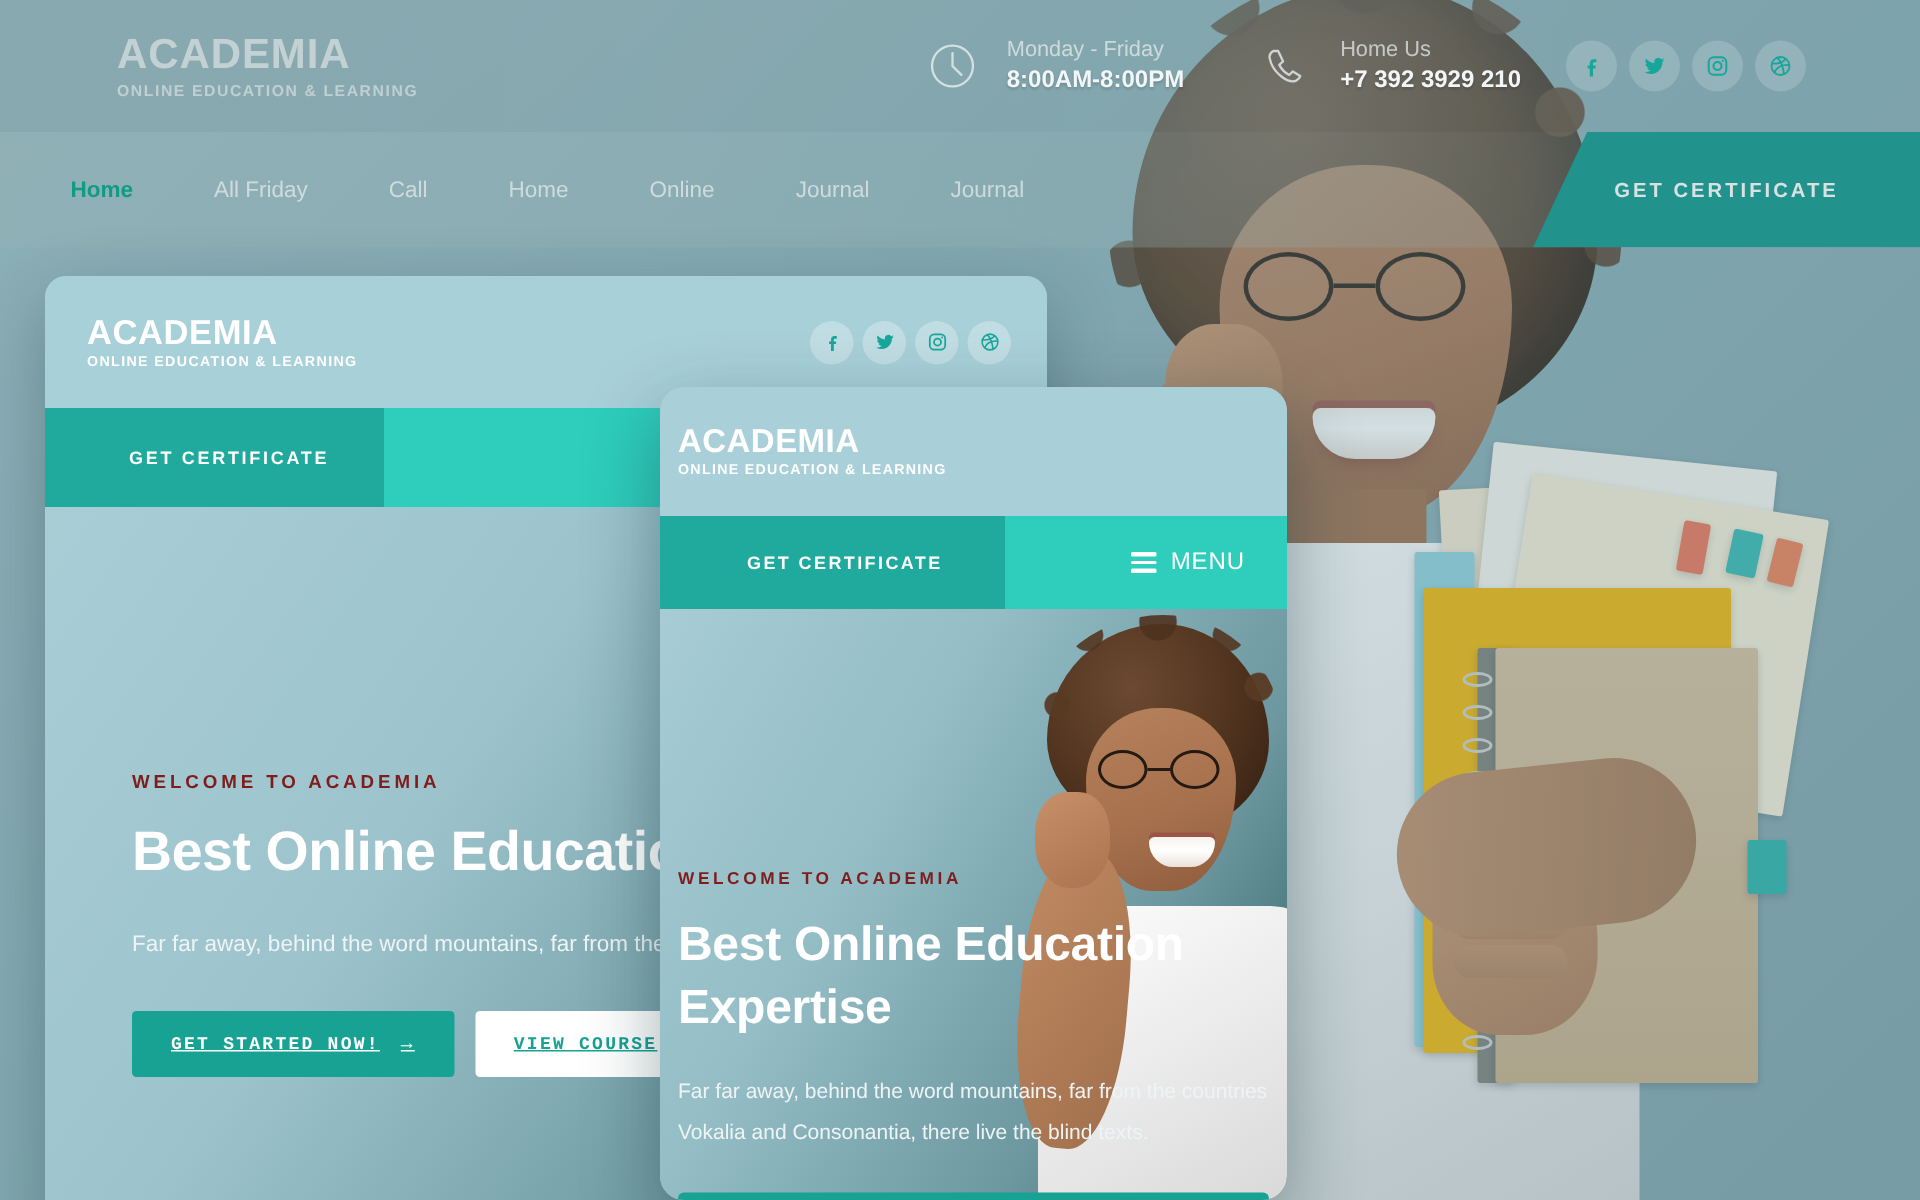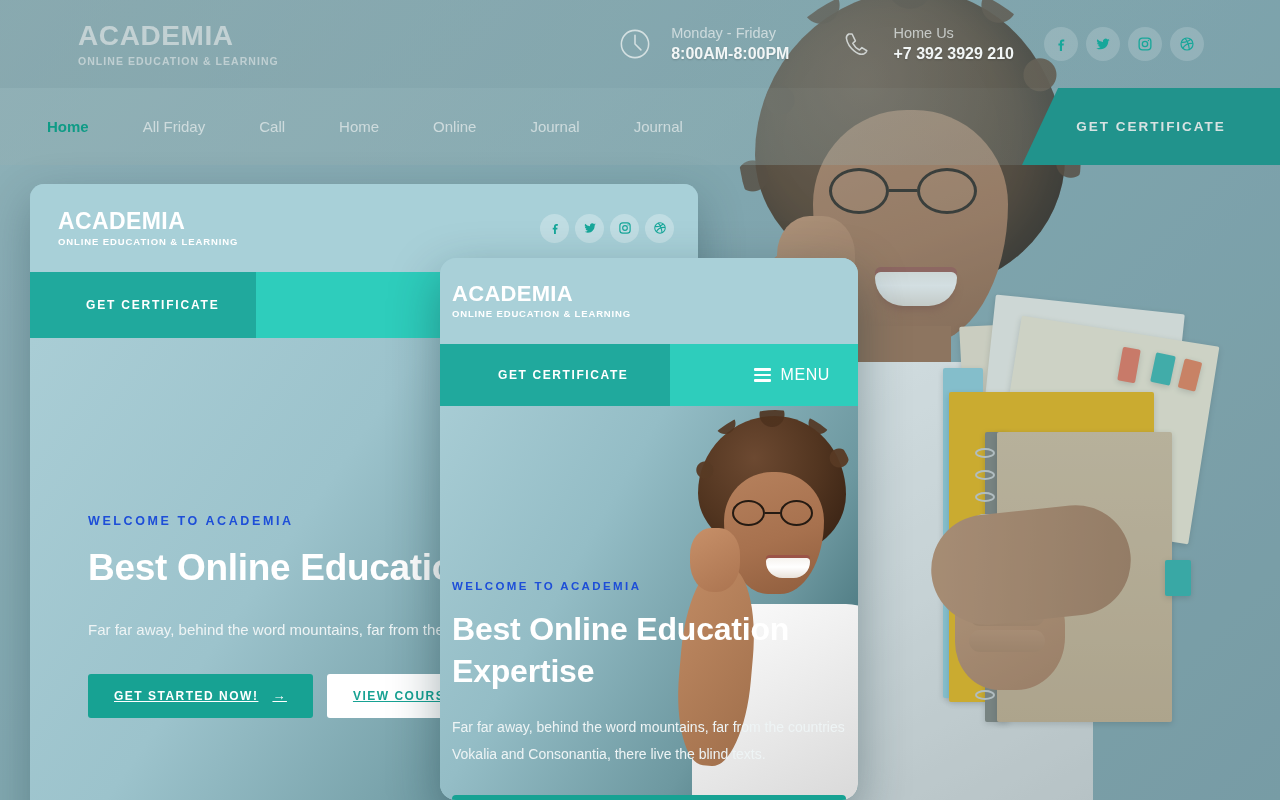"WELCOME TO ACADEMIA" .eyebrow { color: #1d4ed8 -> #7f1d1d }
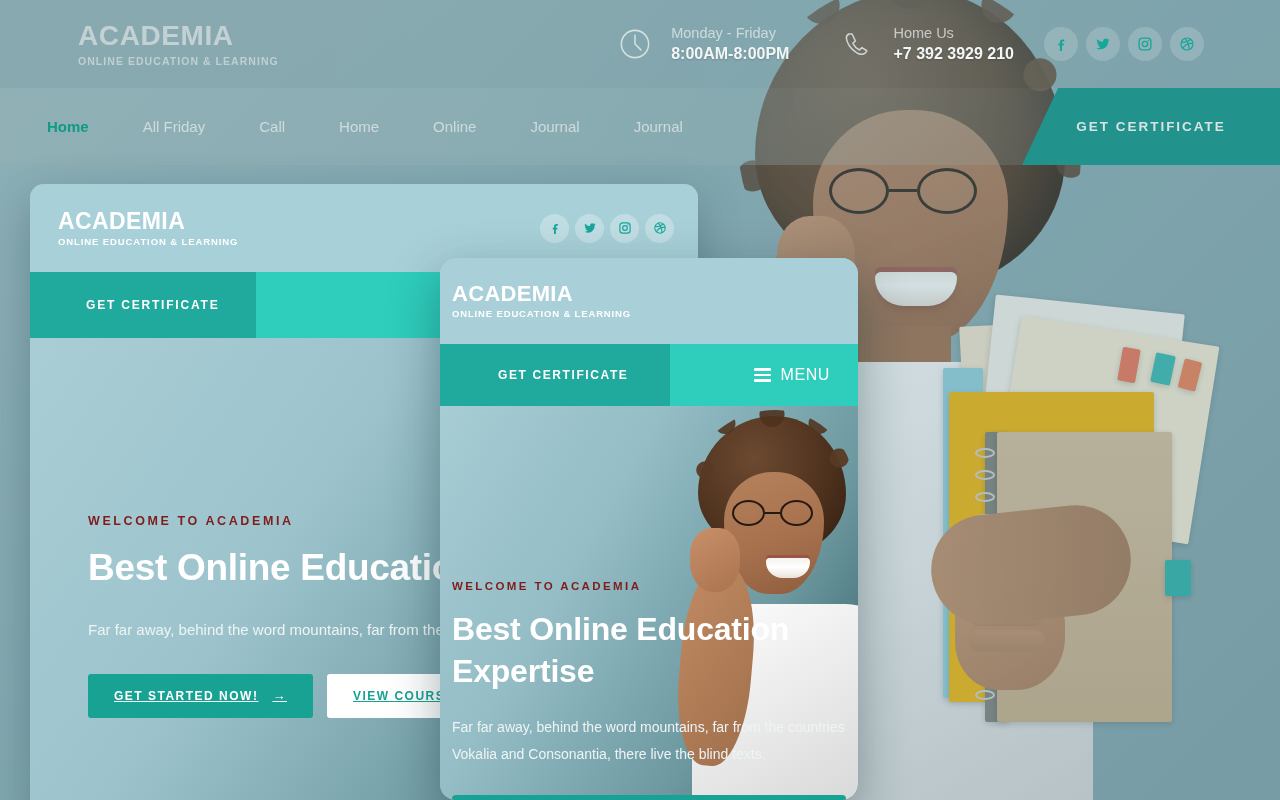"GET STARTED NOW!" .btn-row { font-family: none -> Liberation Mono, monospace }
